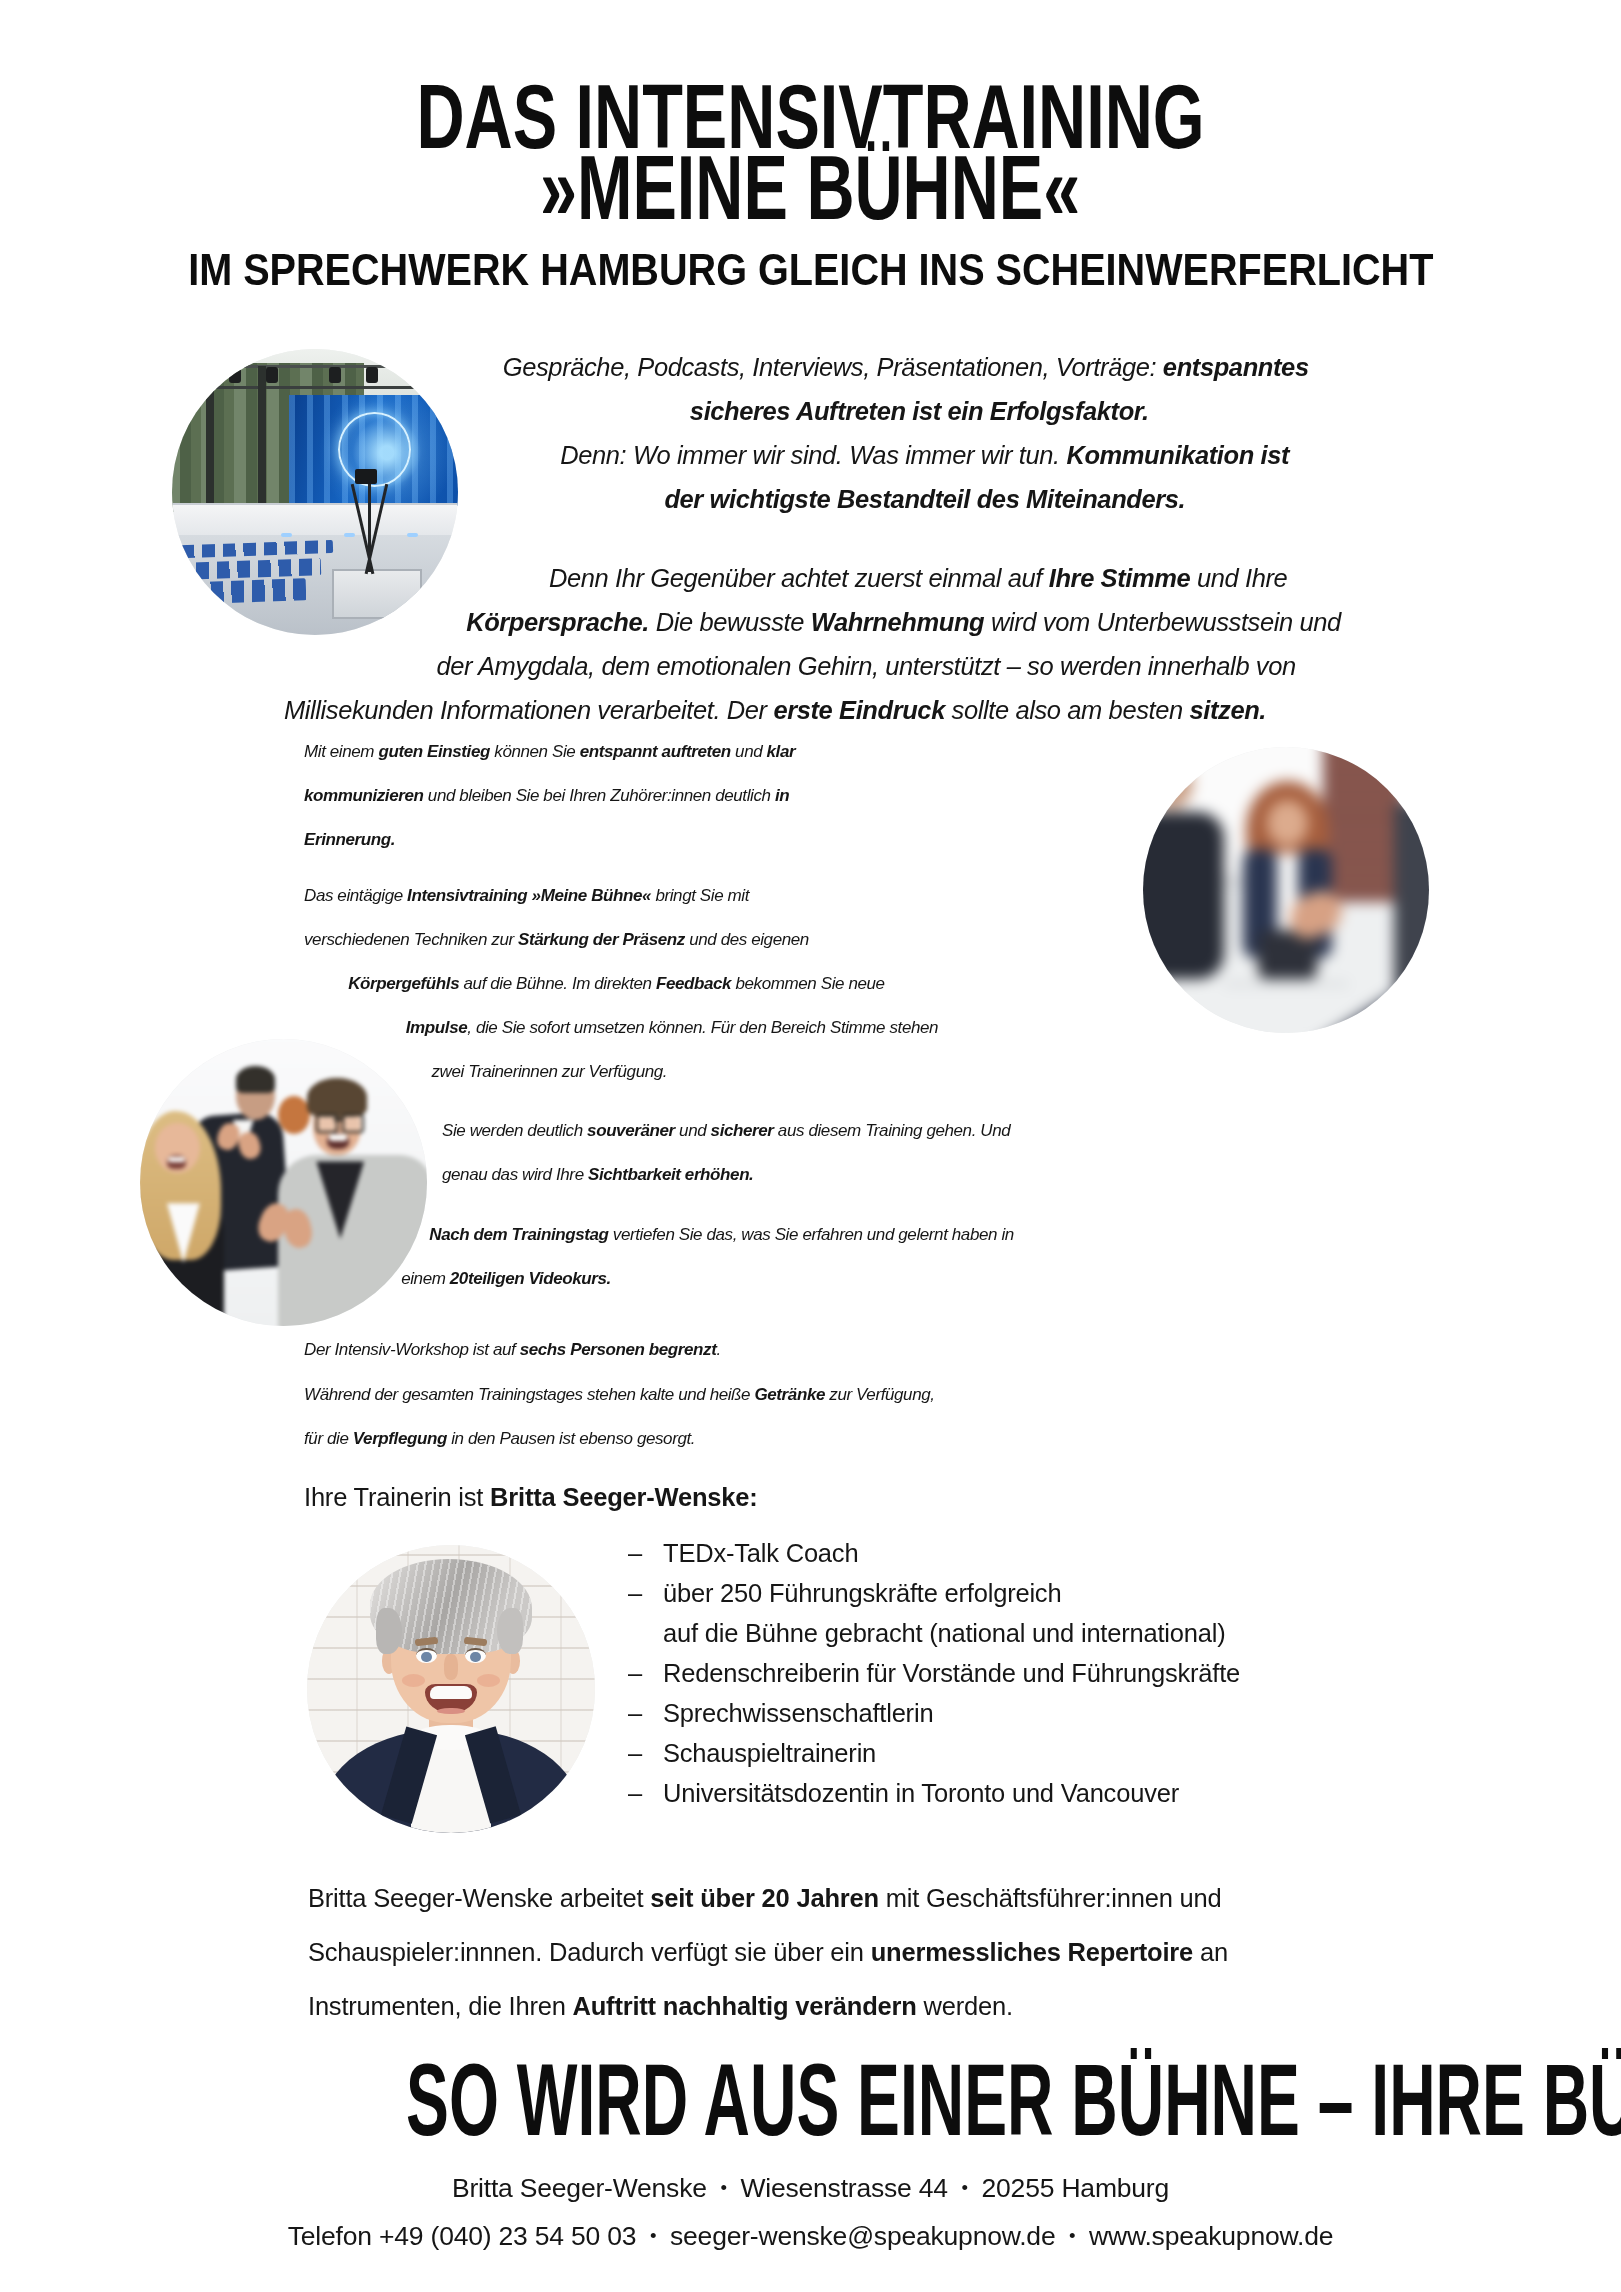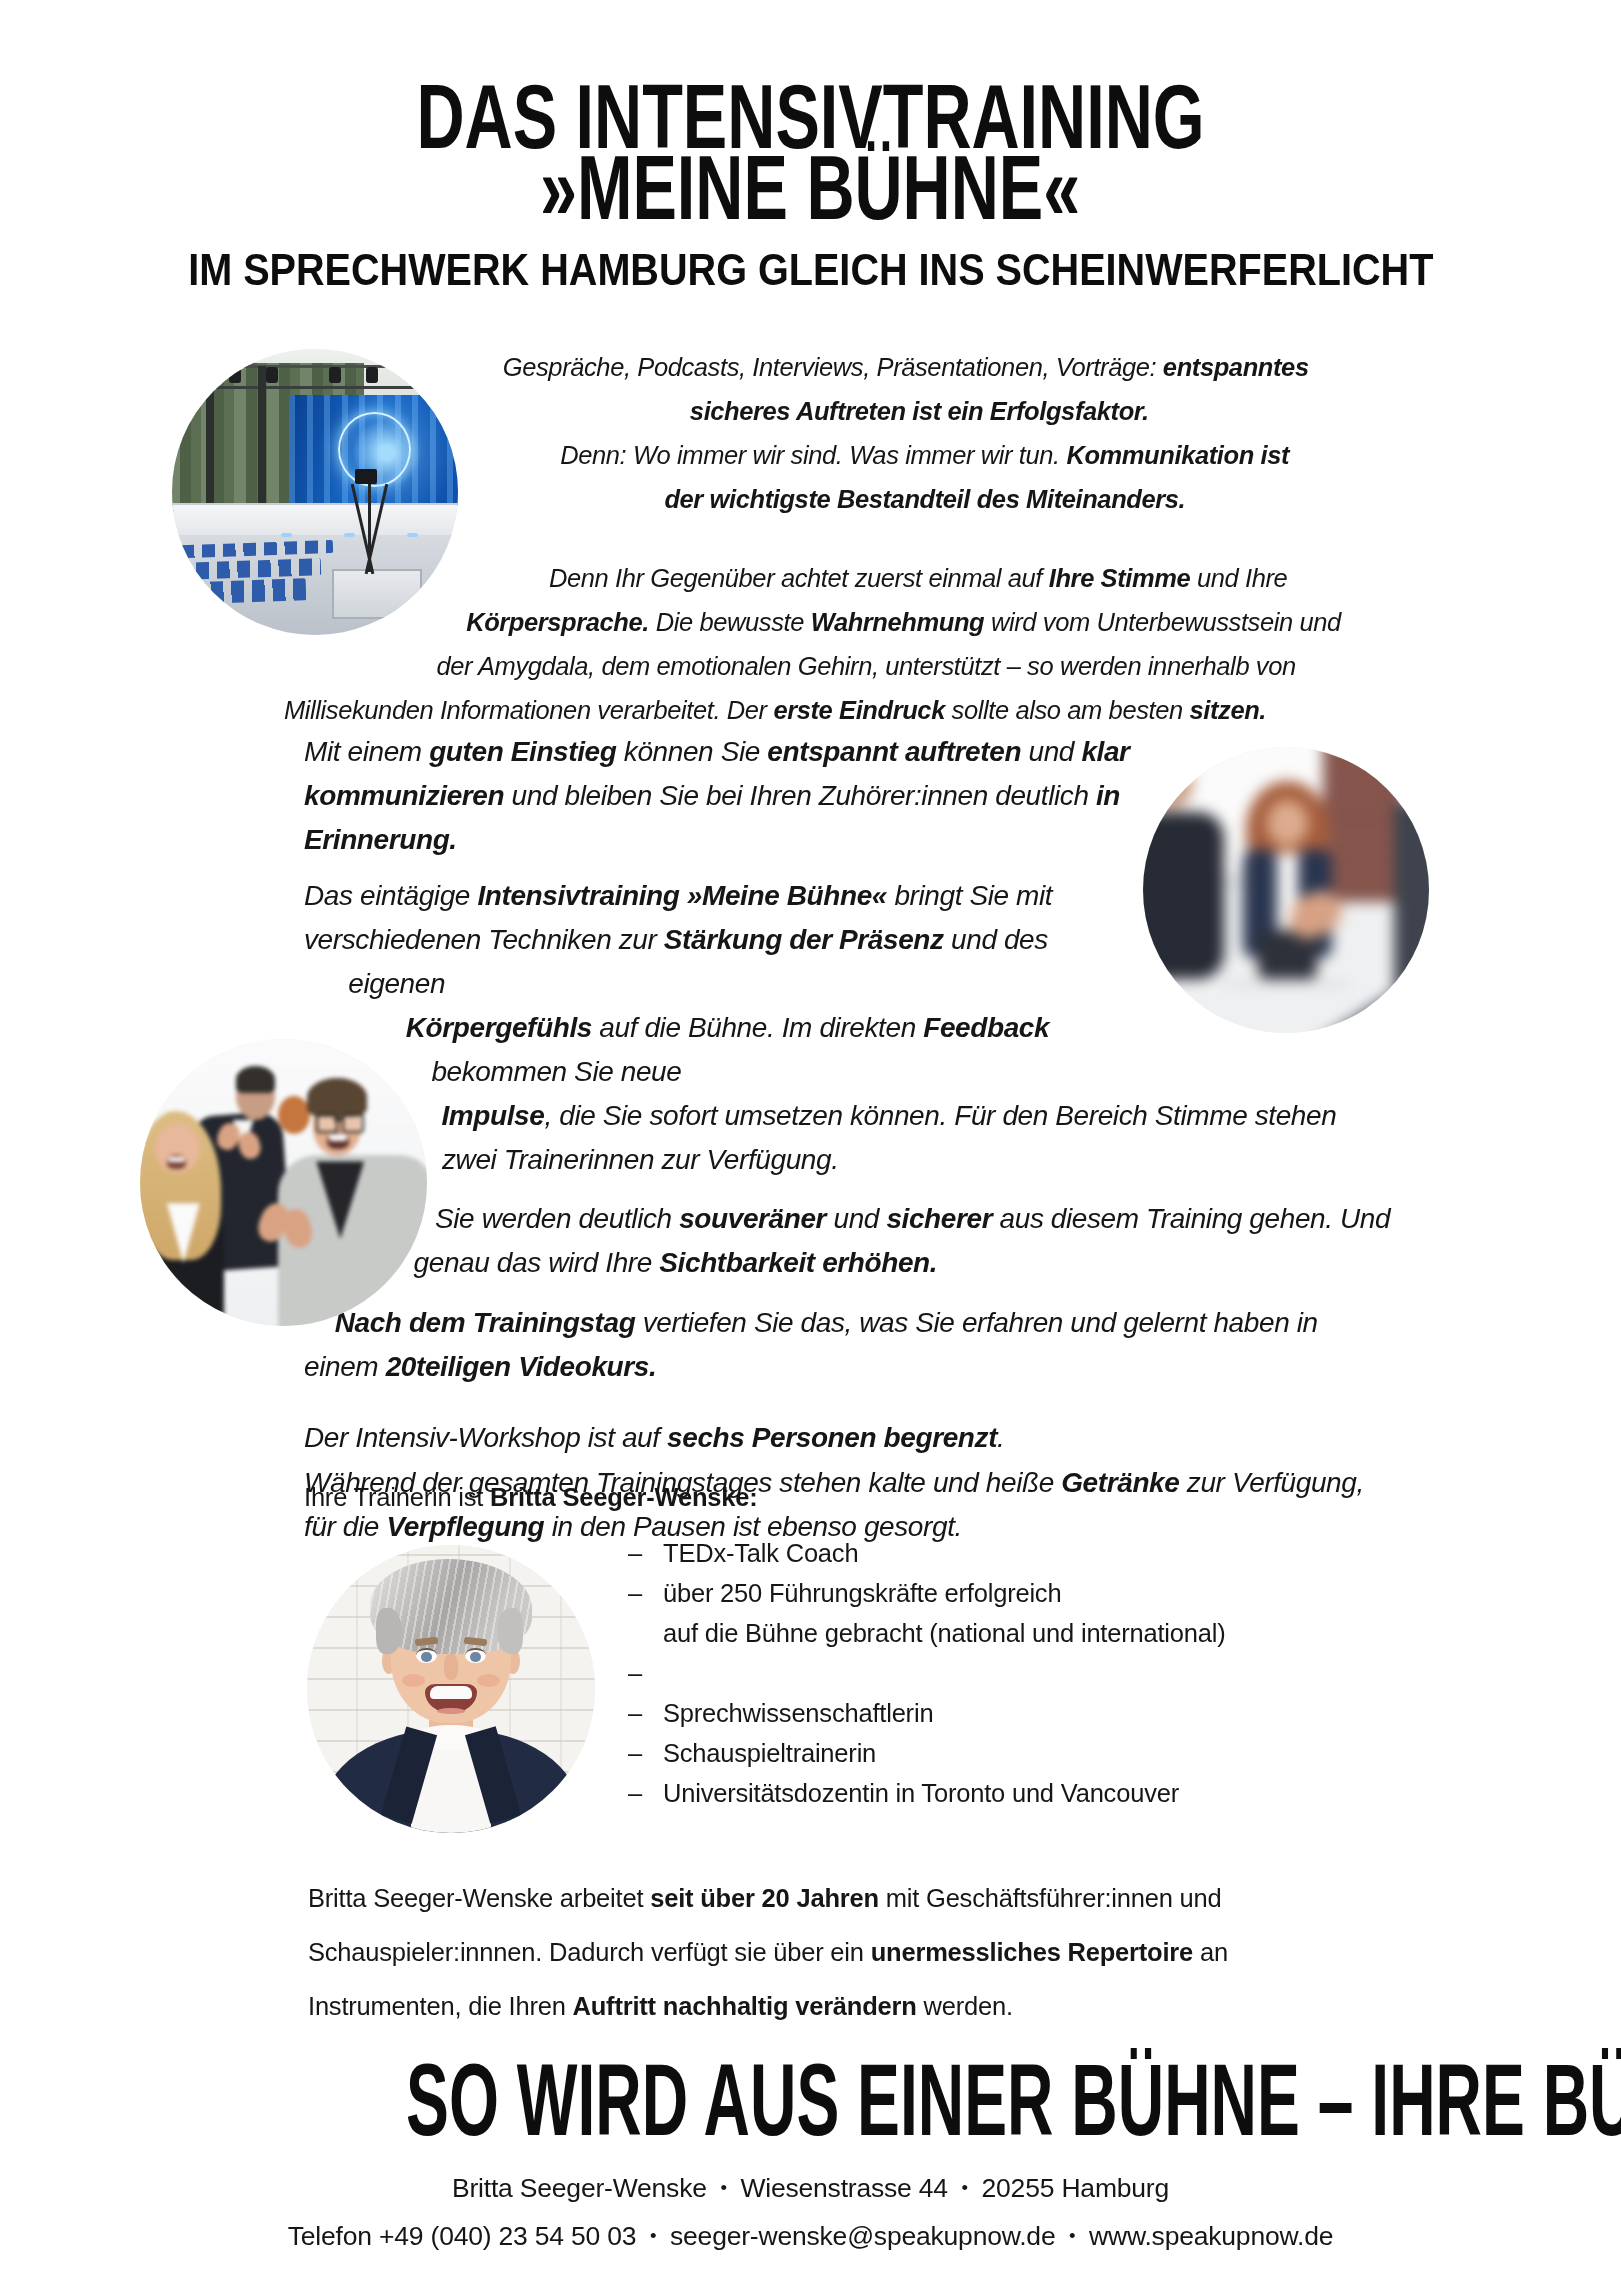"Mit einem guten Einstieg können" .section-b { font-size: 28px -> 17px }
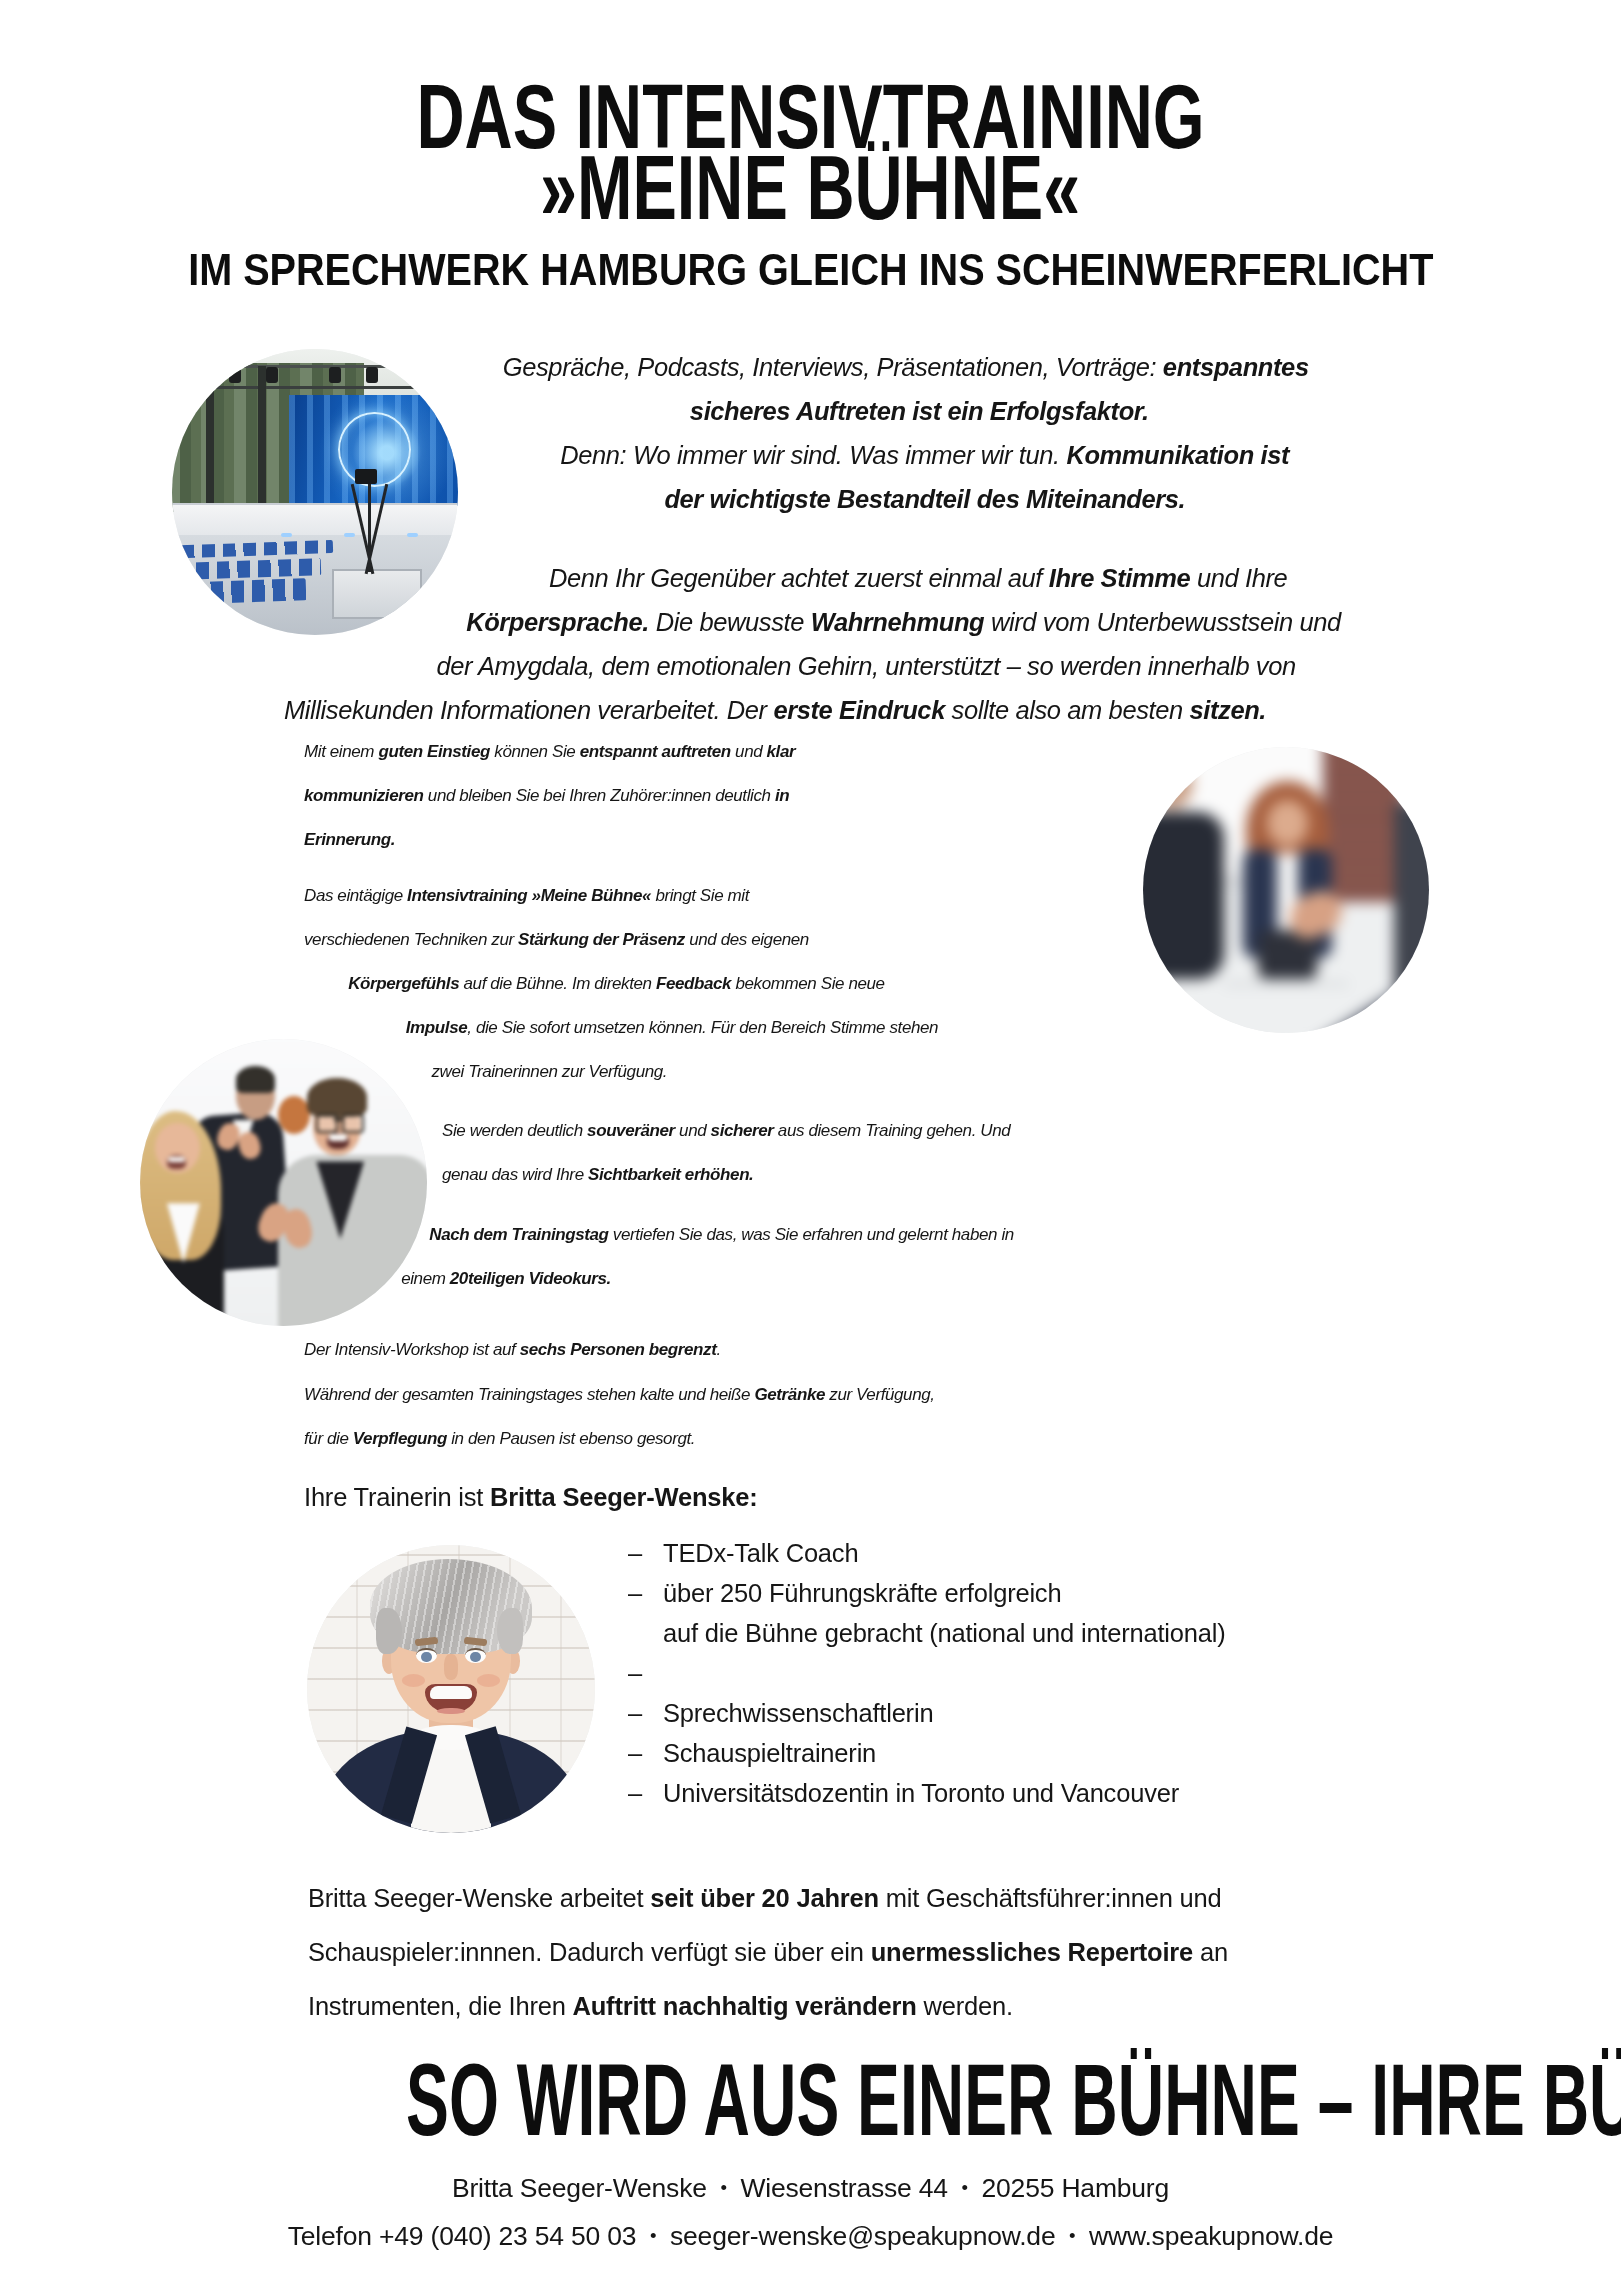"Redenschreiberin für Vorstände und" span { html: none -> <span>Redenschreiberin für Vorstände und Führungskräfte</span> }
